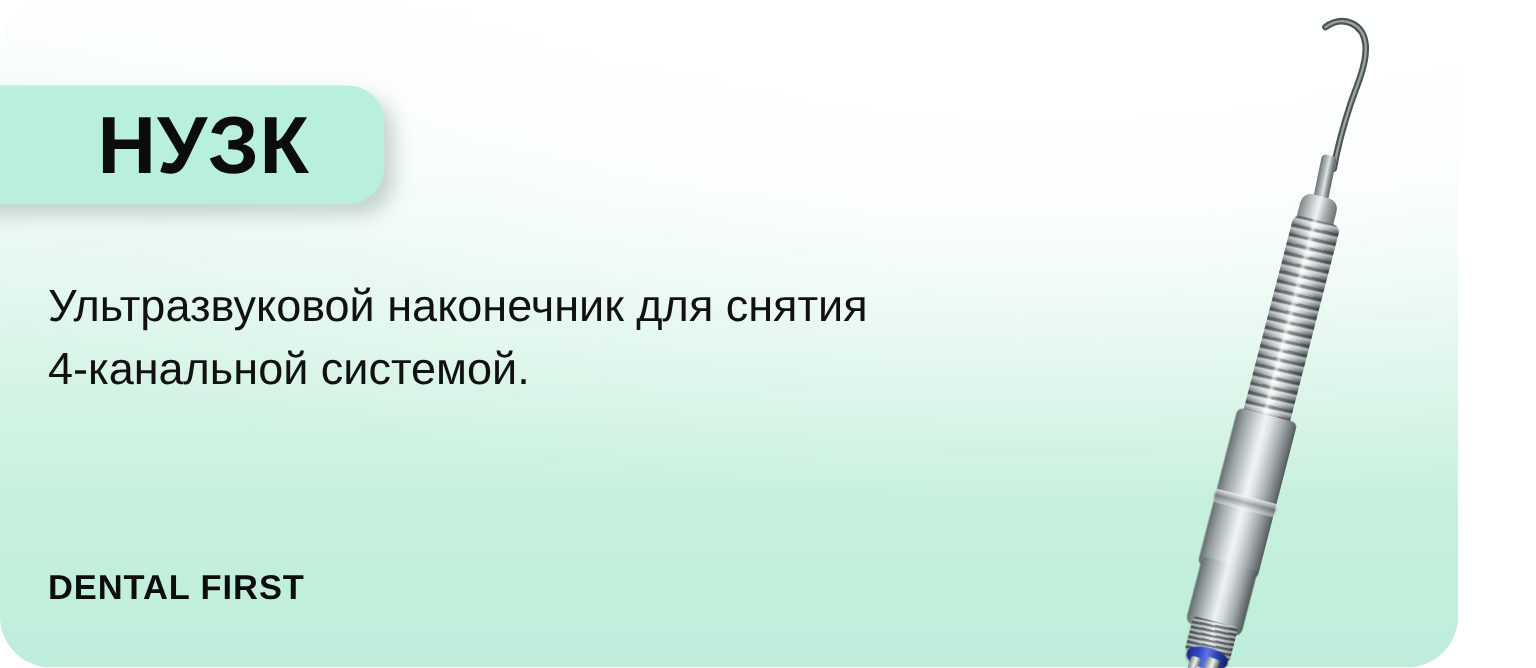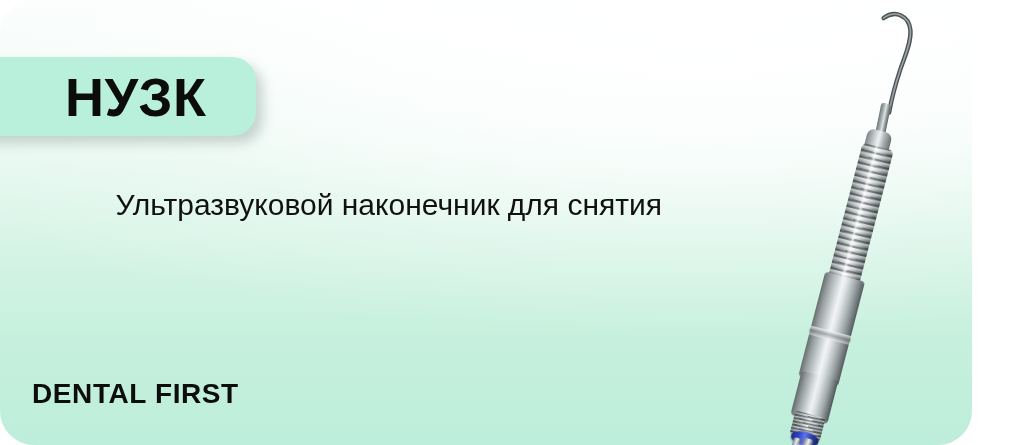"Ультразвуковой наконечник для снятия" .desc { text-align: right -> none }
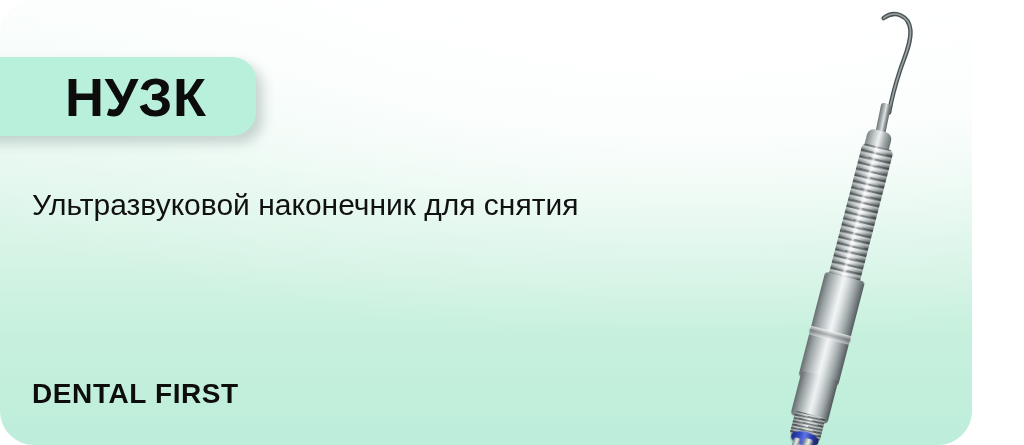"4-канальной системой." div.desc-line { html: none -> <div>4-канальной системой.</div> }
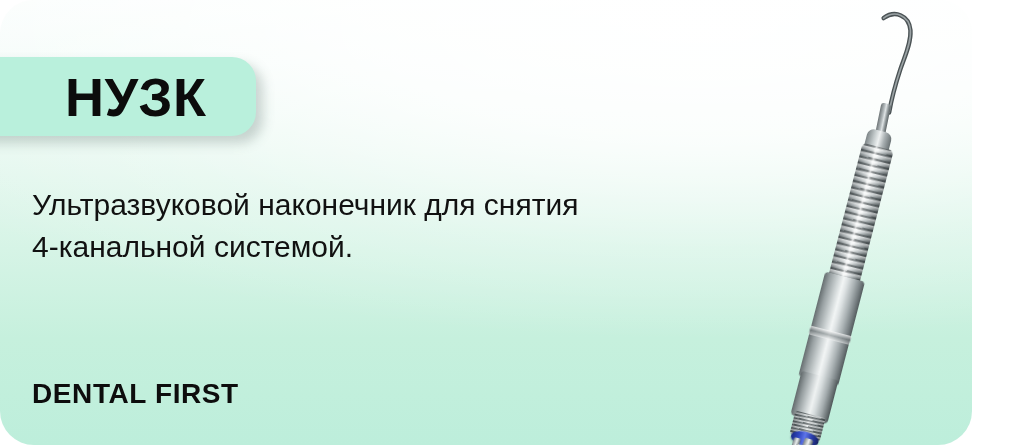"DENTAL FIRST" .brand { font-size: 28px -> 23px }
